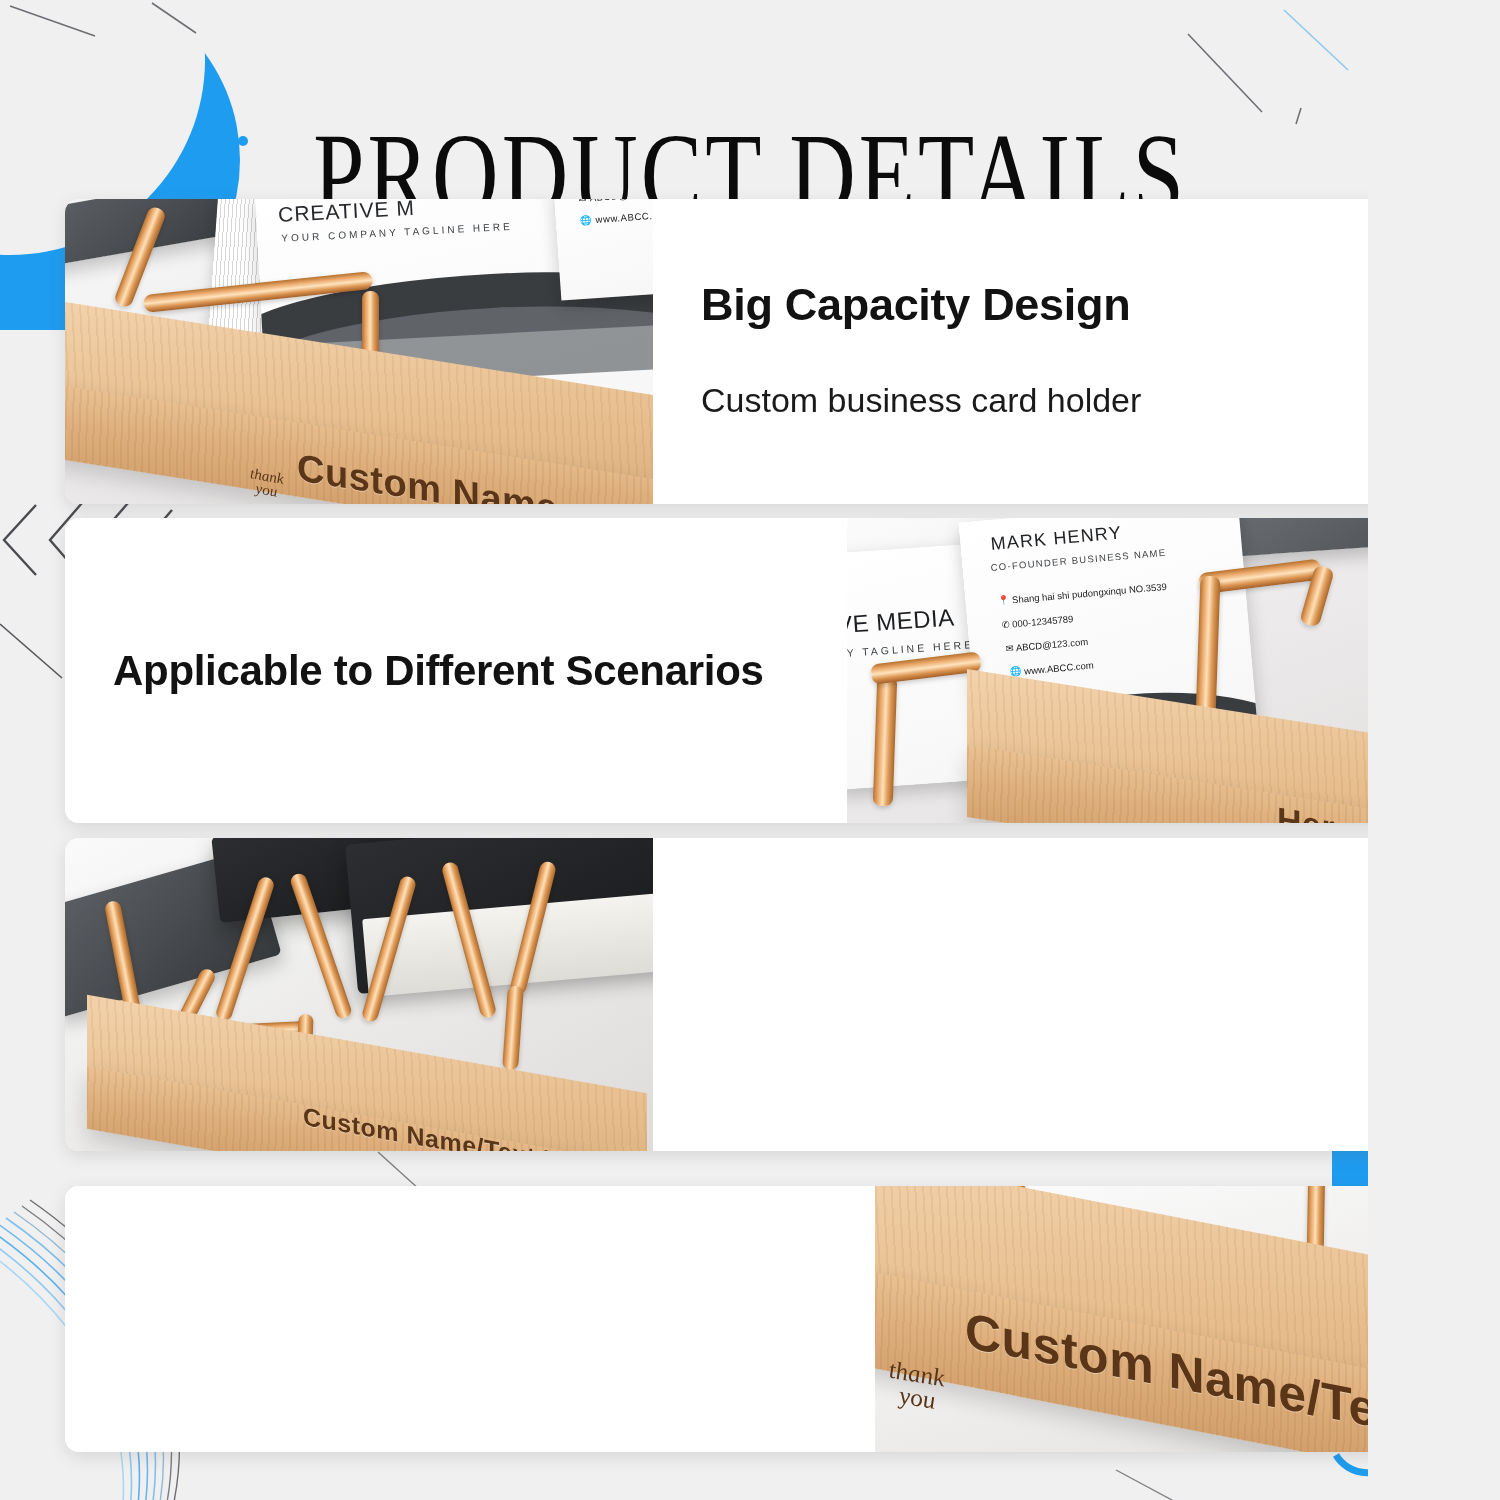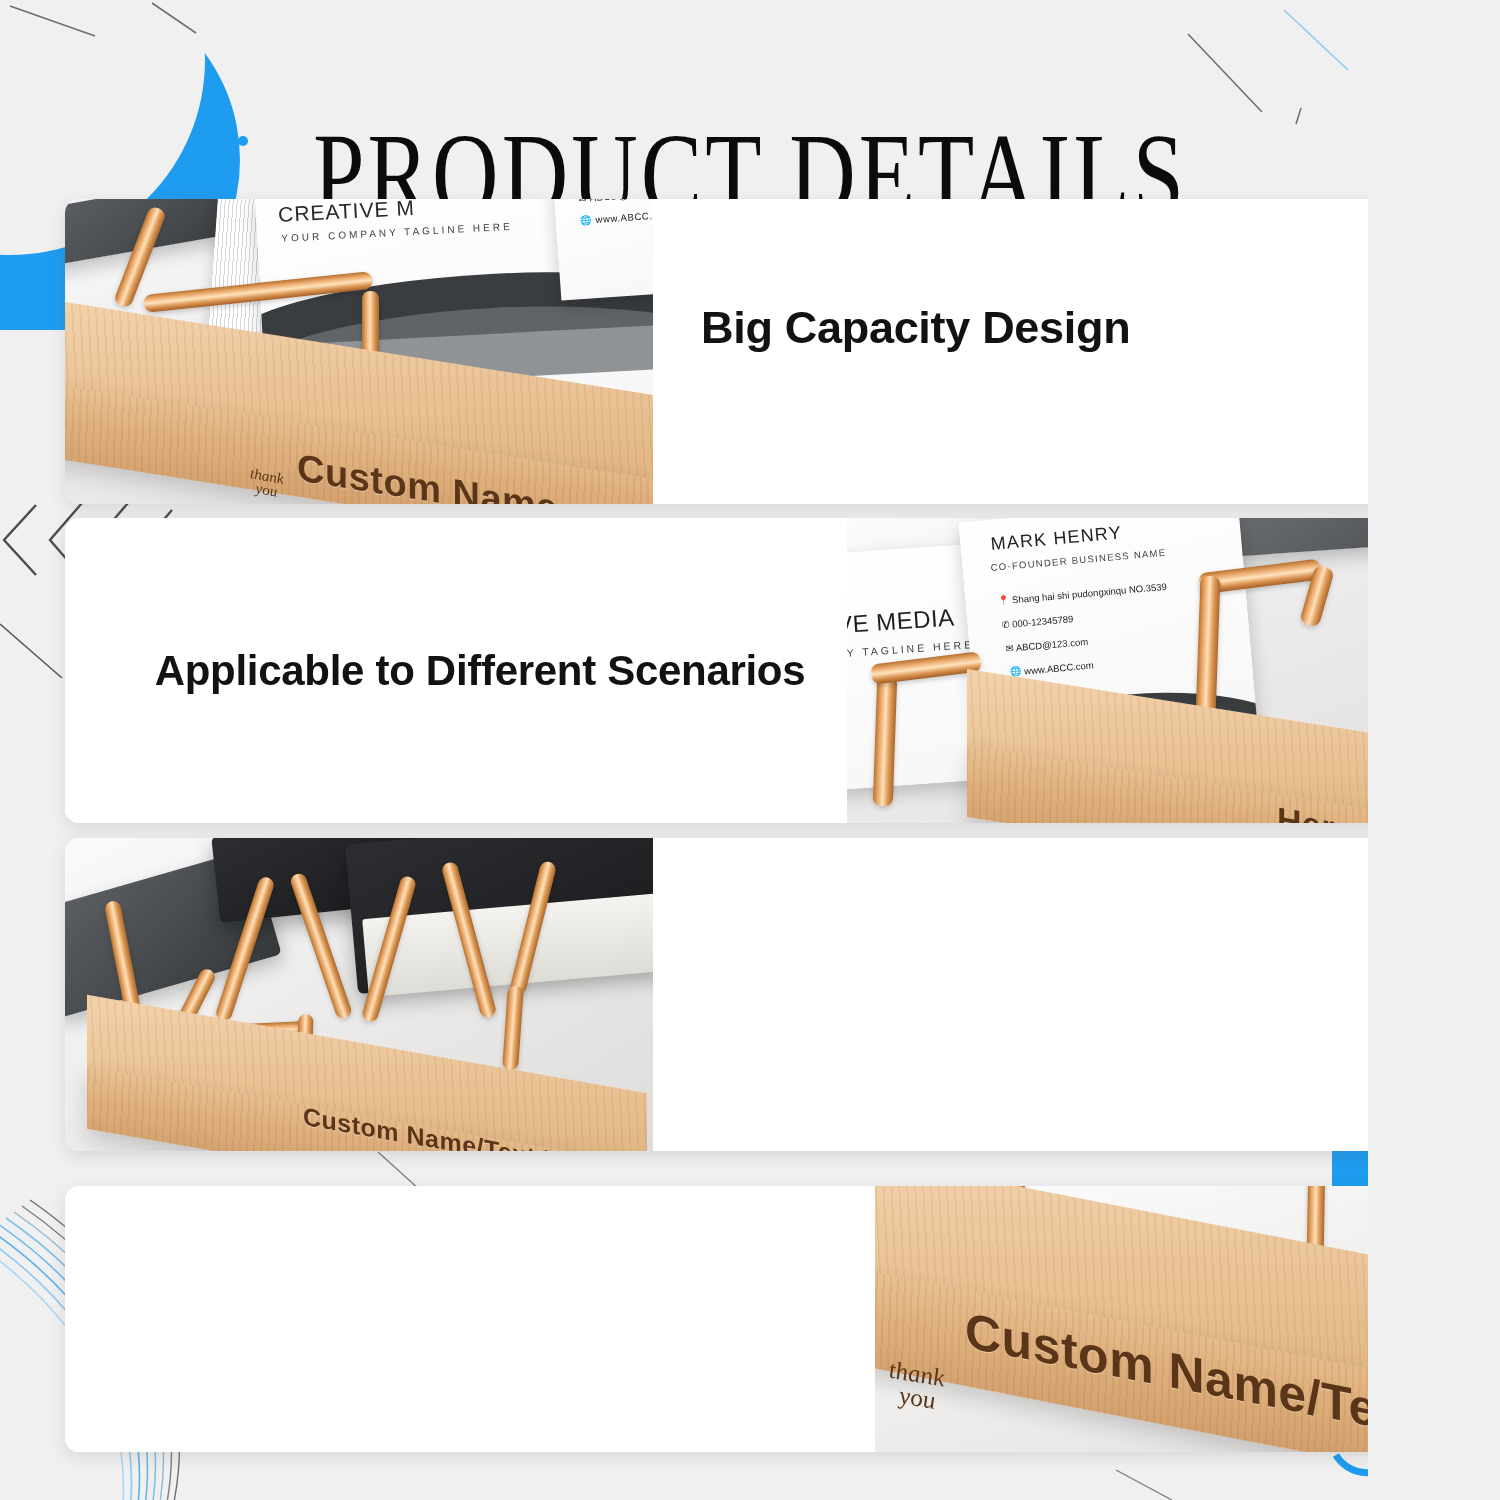"Custom business card holder" span.ln { html: none -> <span>Custom business card holder</span> }
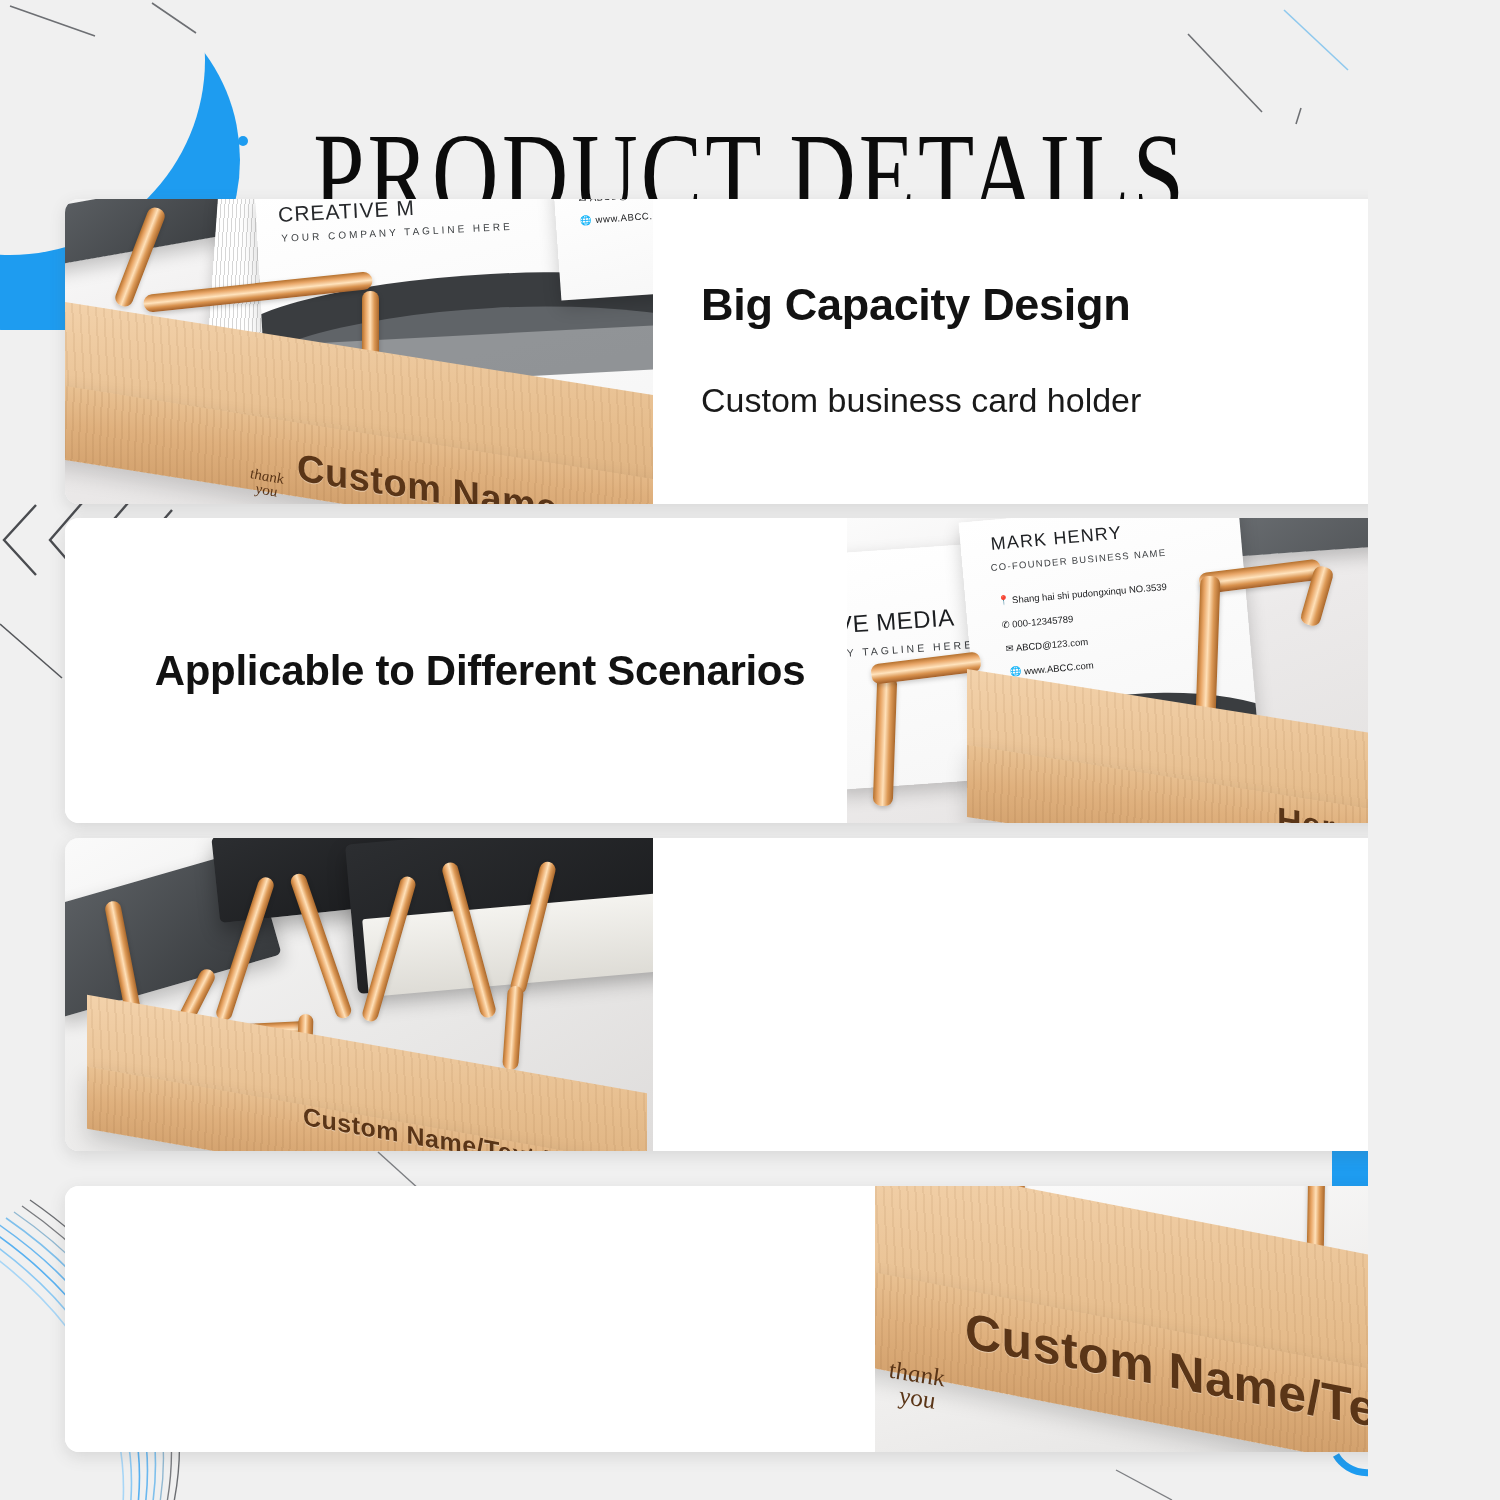"Applicable to Different Scenarios" #panel2 .head { text-align: center -> none }
